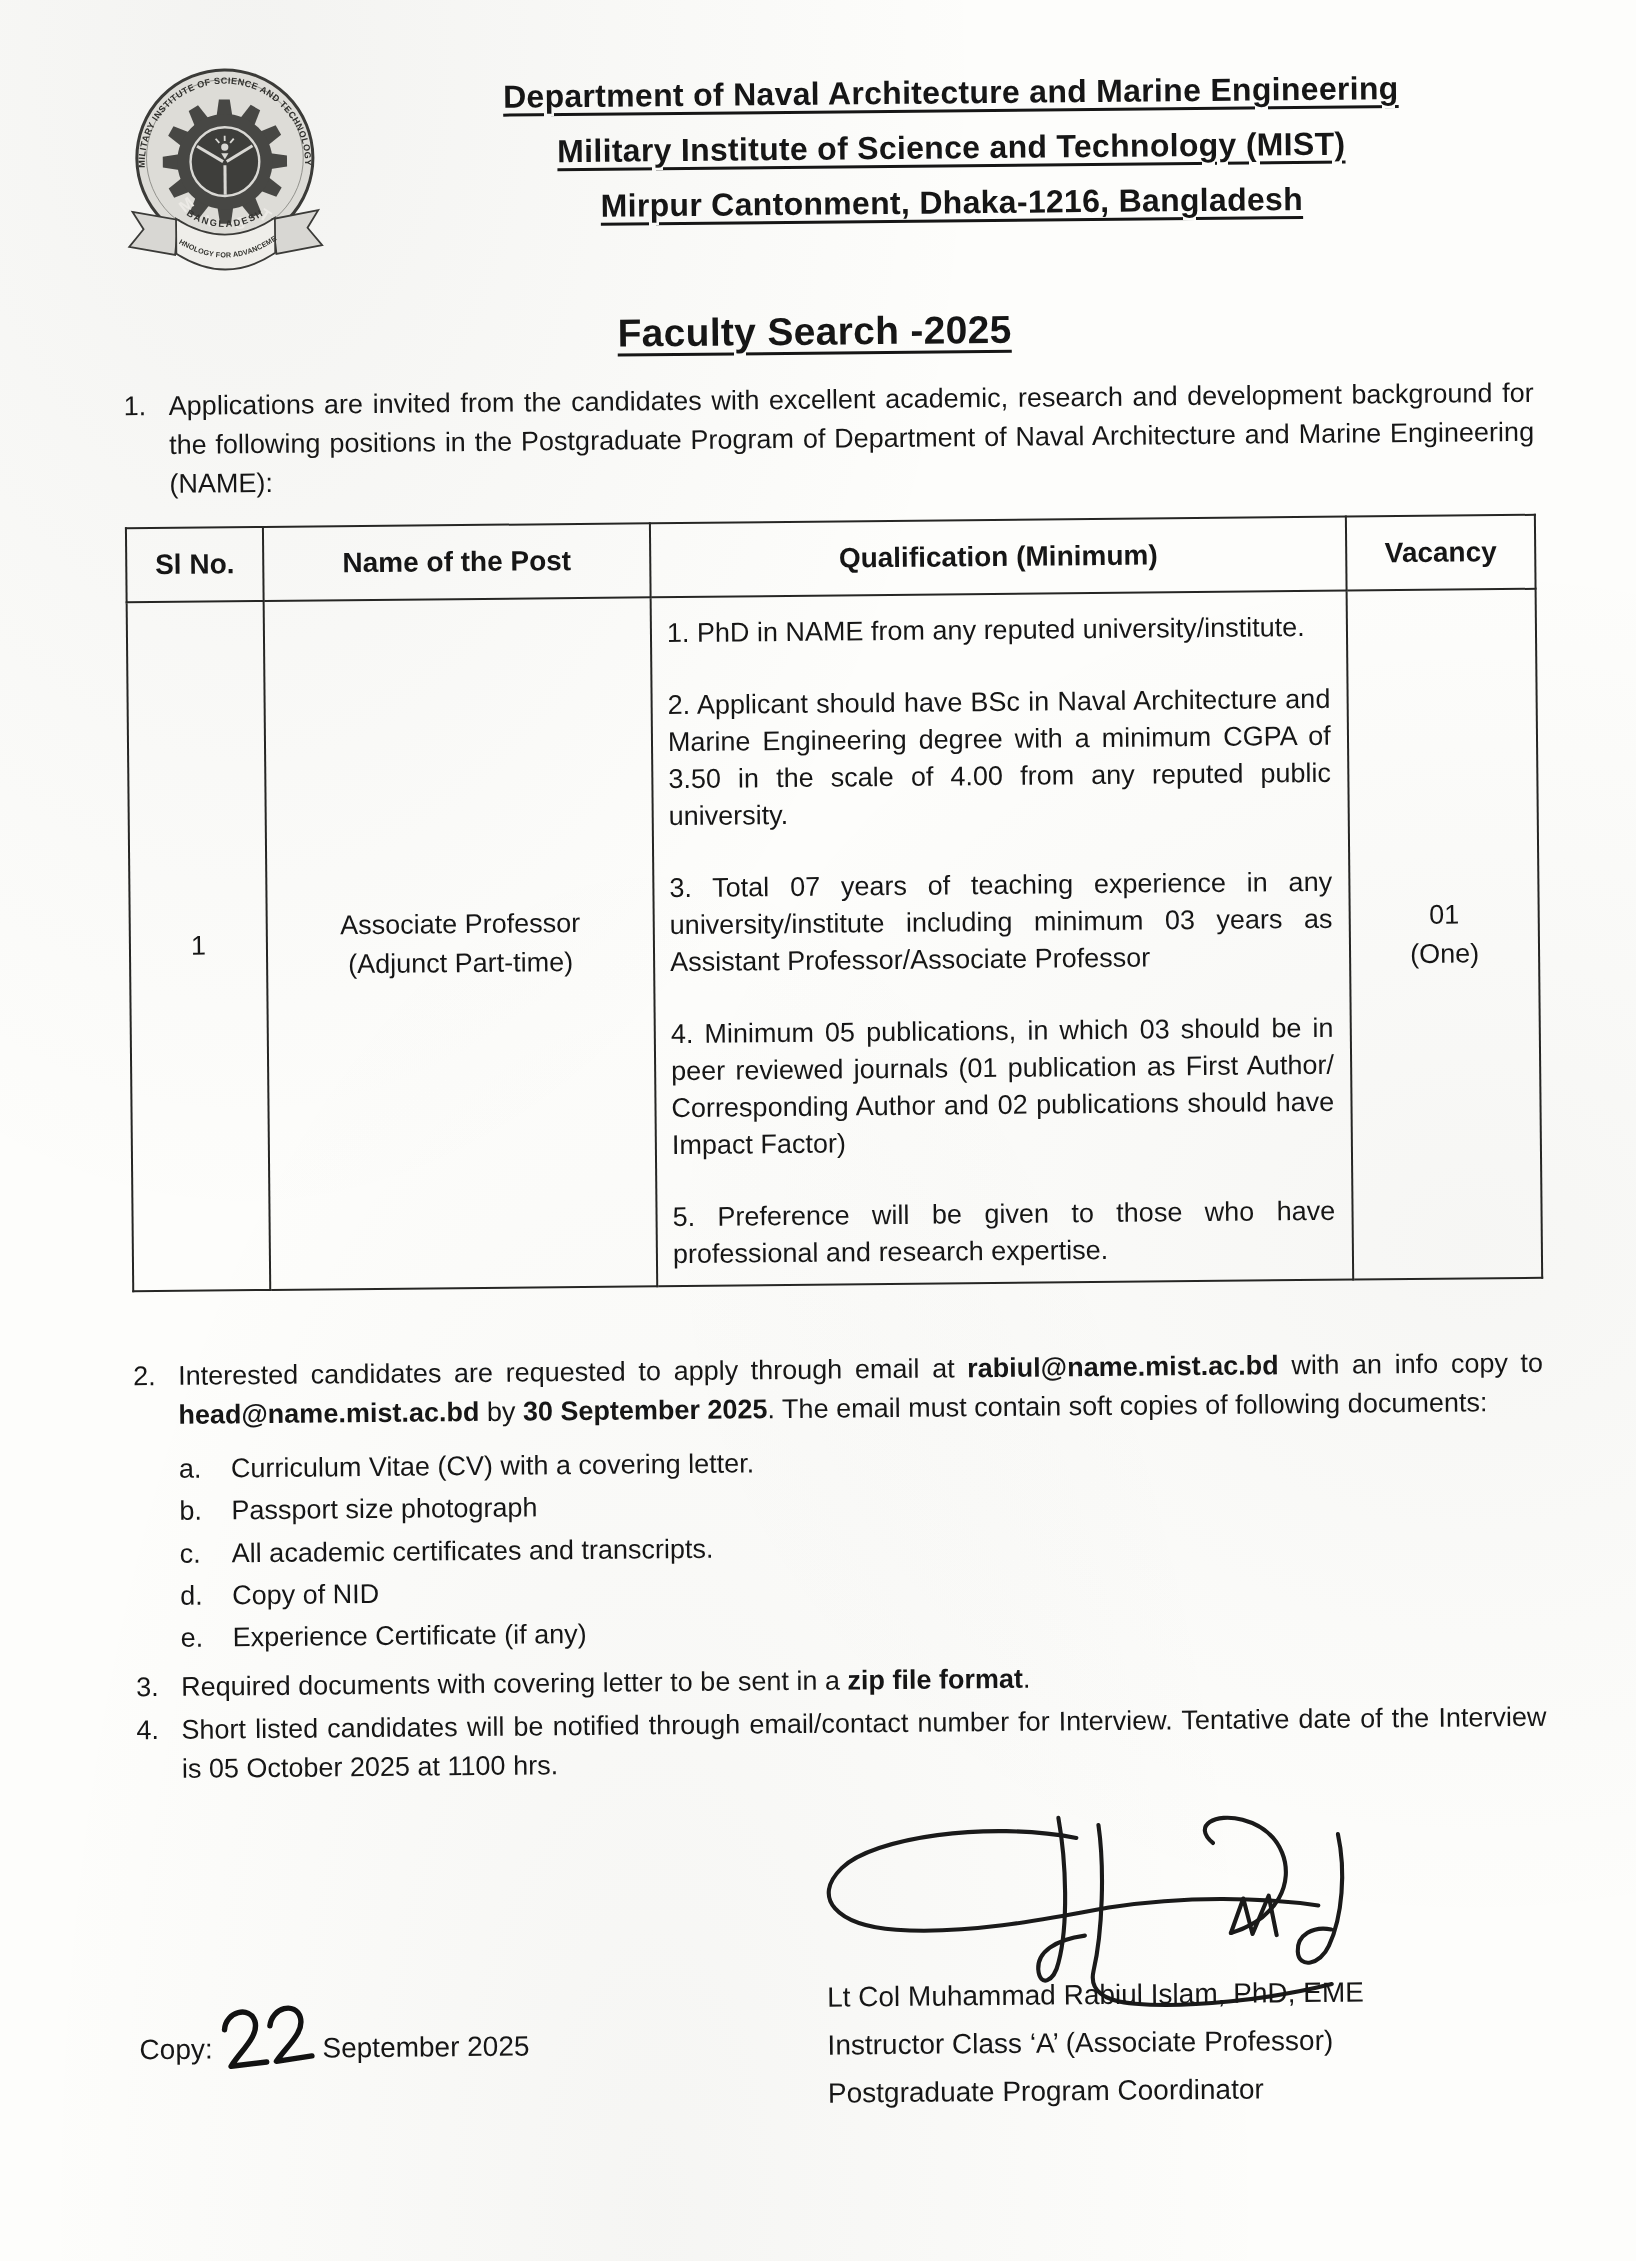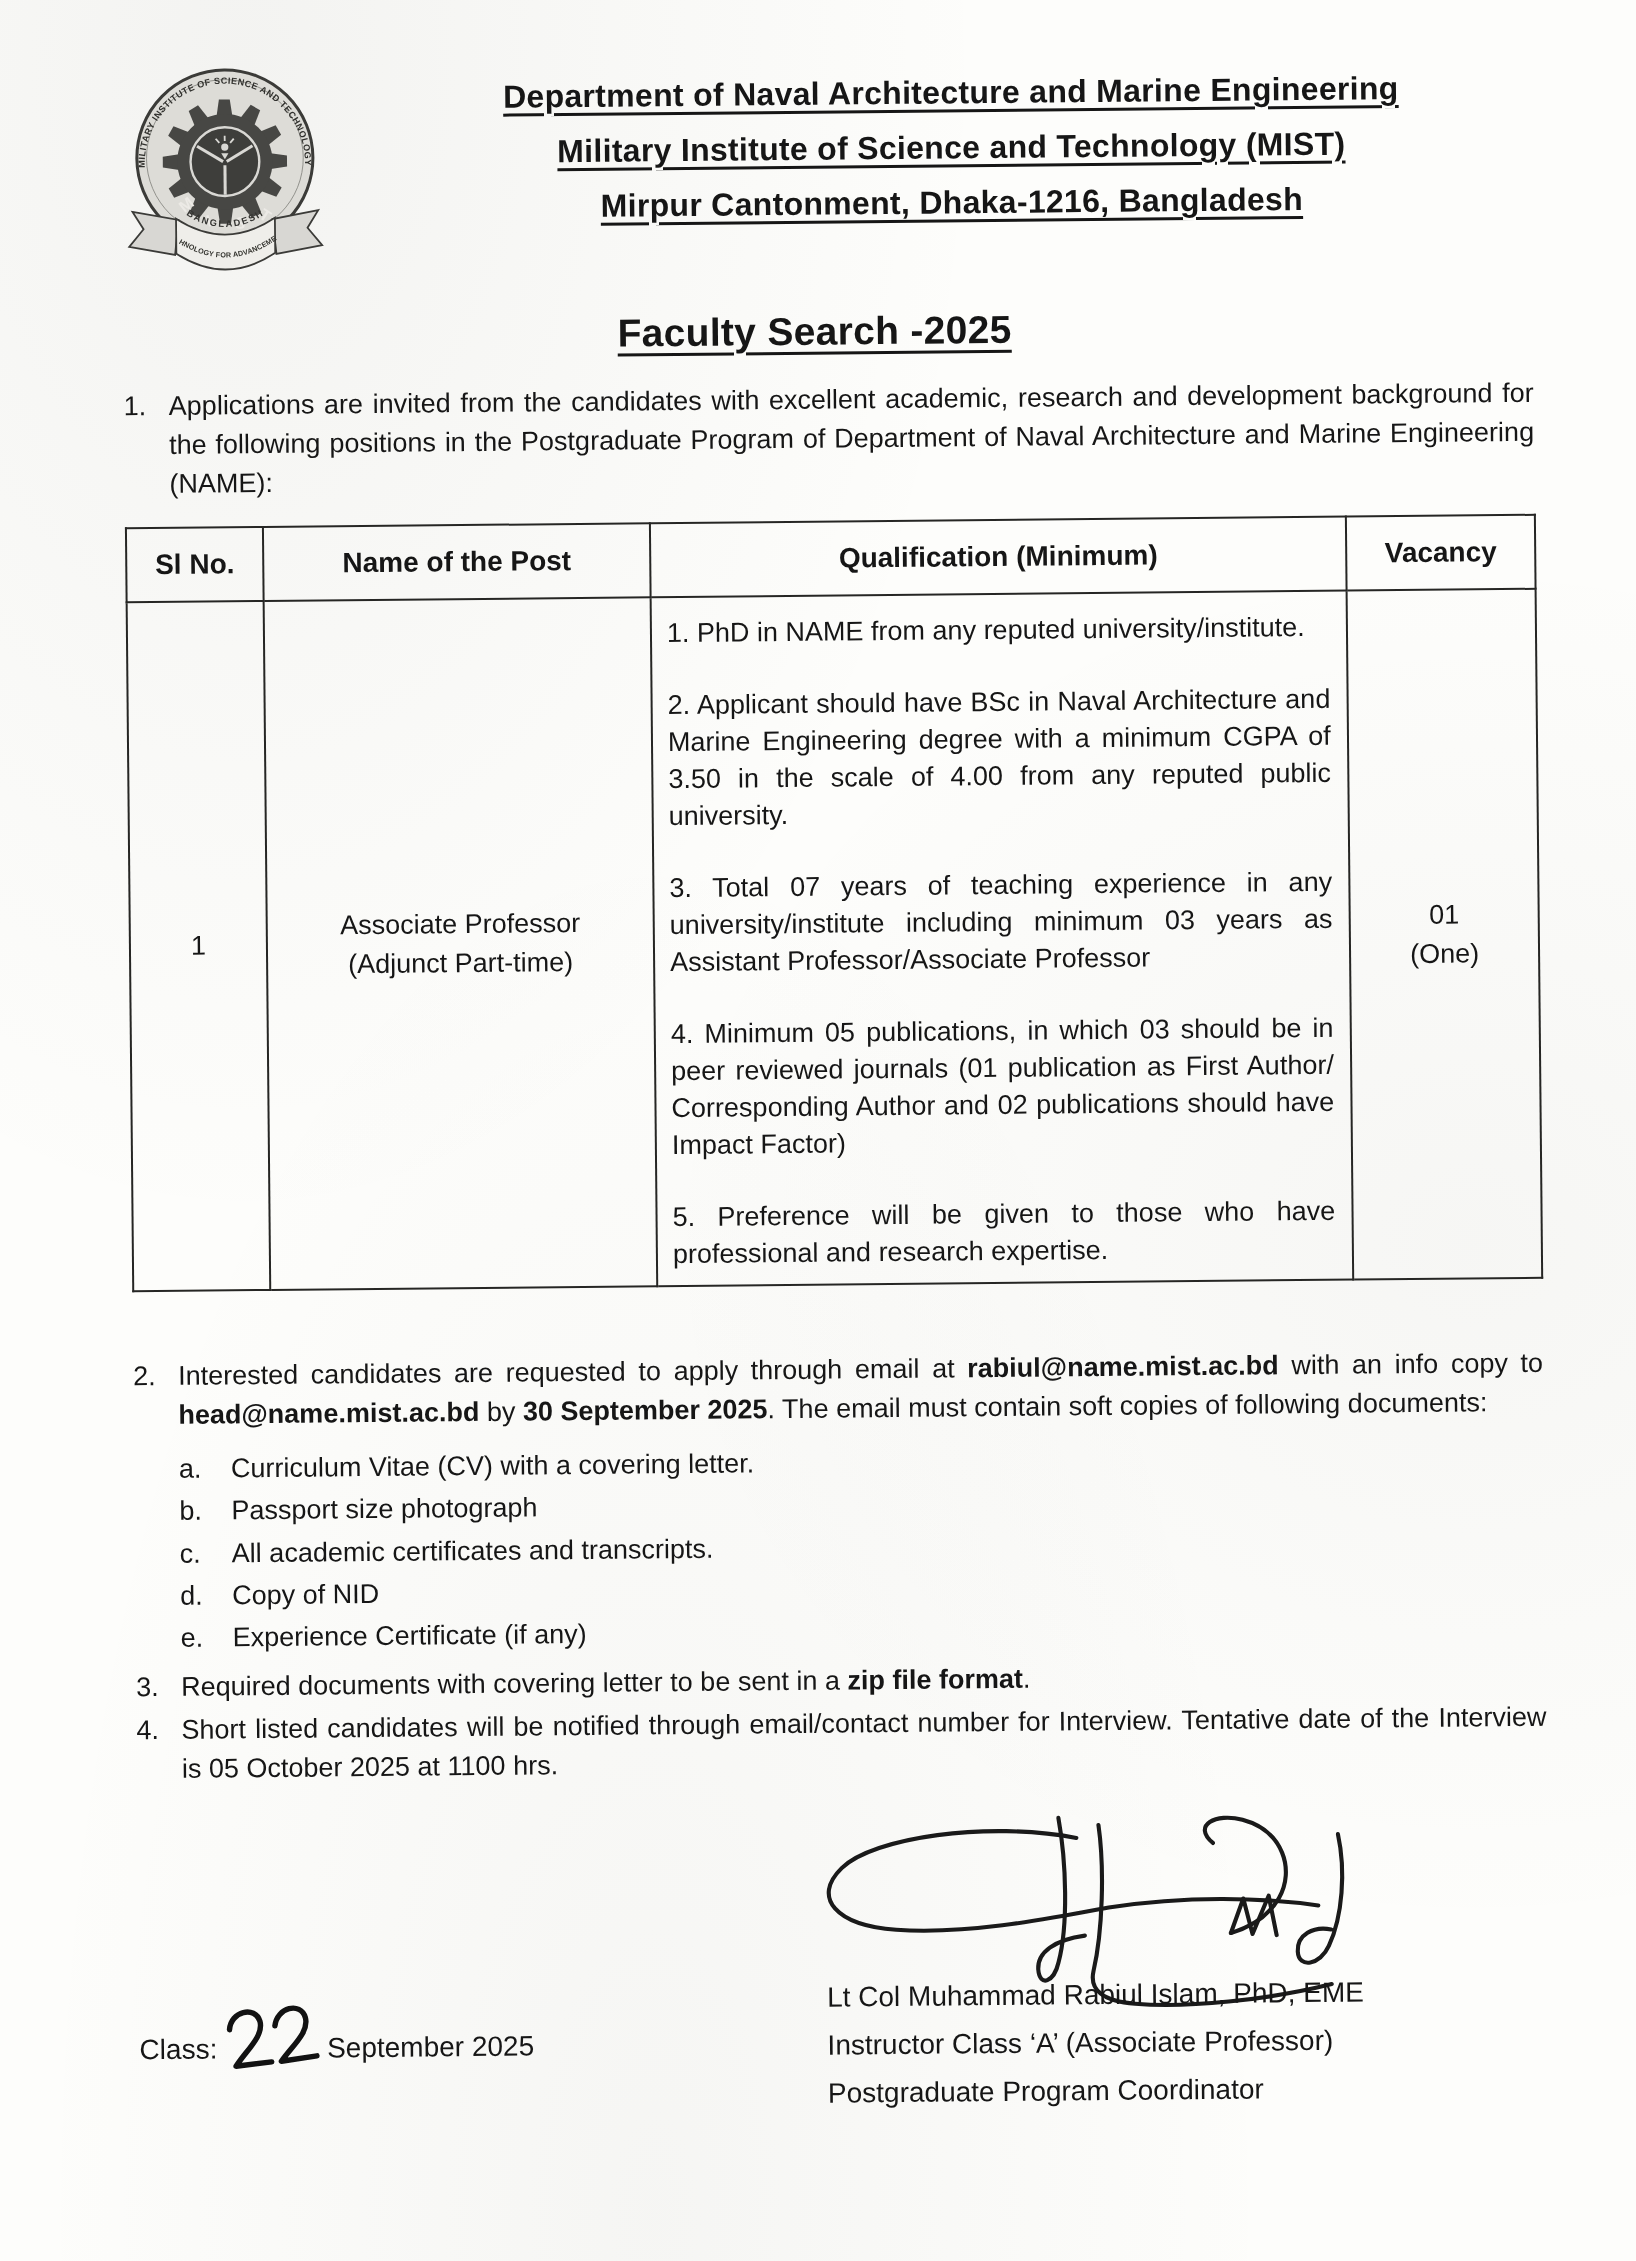"Class:" span { text: Class -> Copy }
